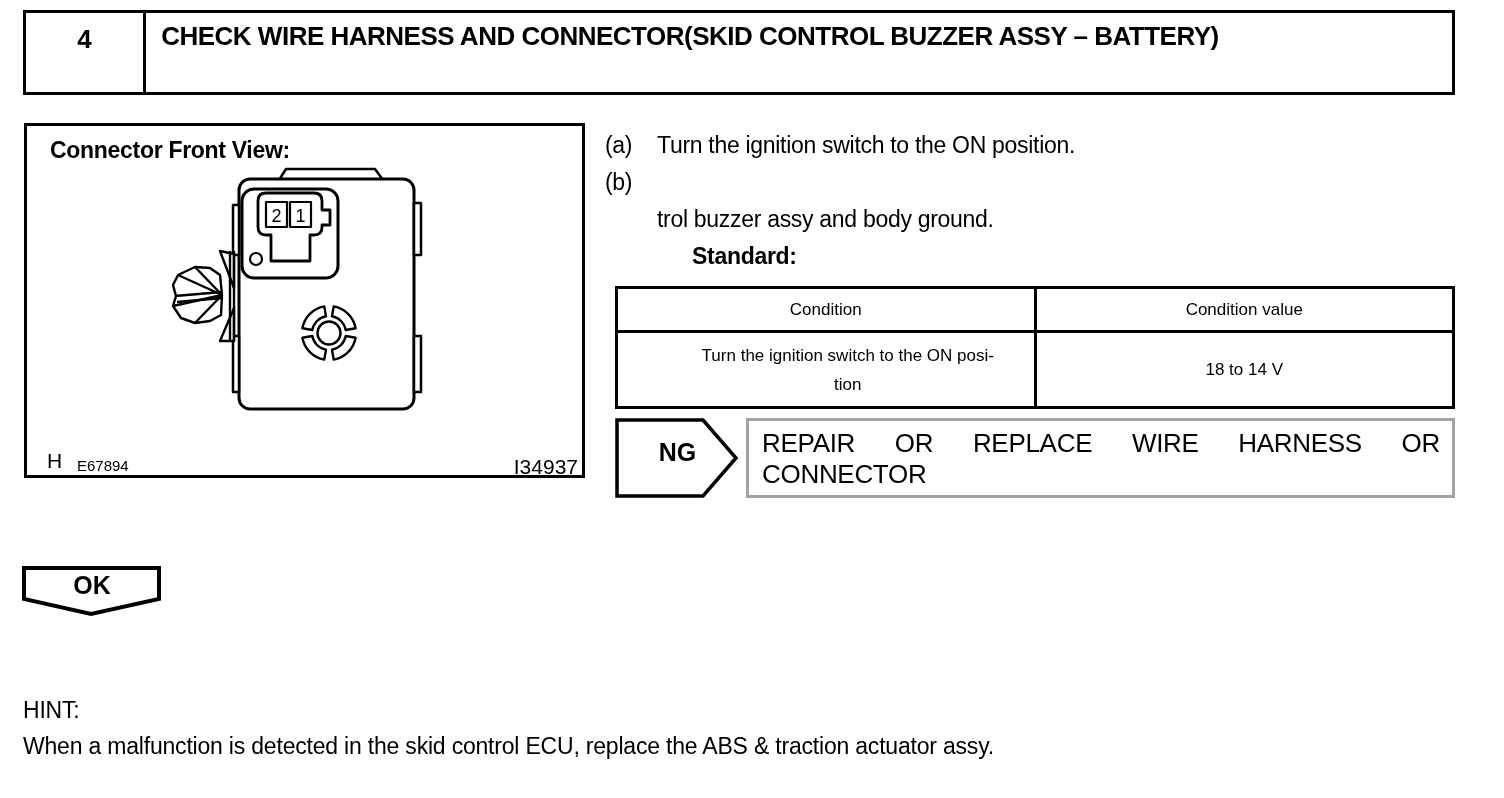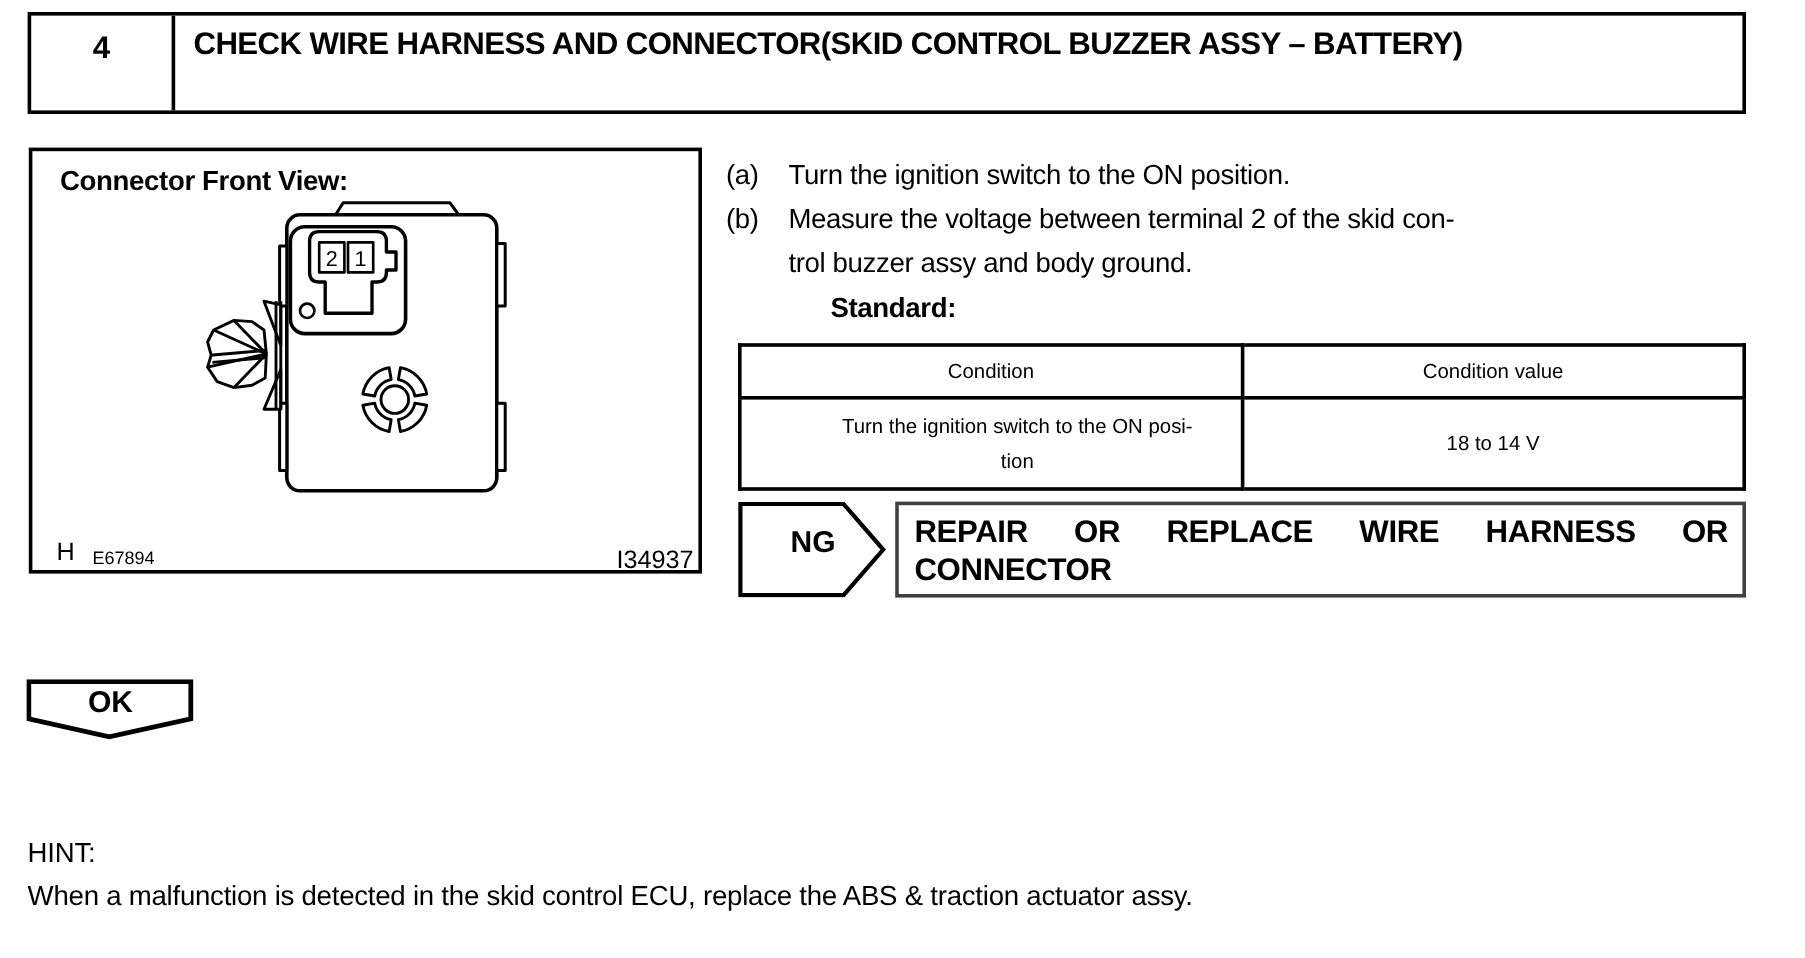"Measure the voltage between terminal" div.abs { html: <div>Measure the voltage between terminal 2 of the skid con-</div> -> none }
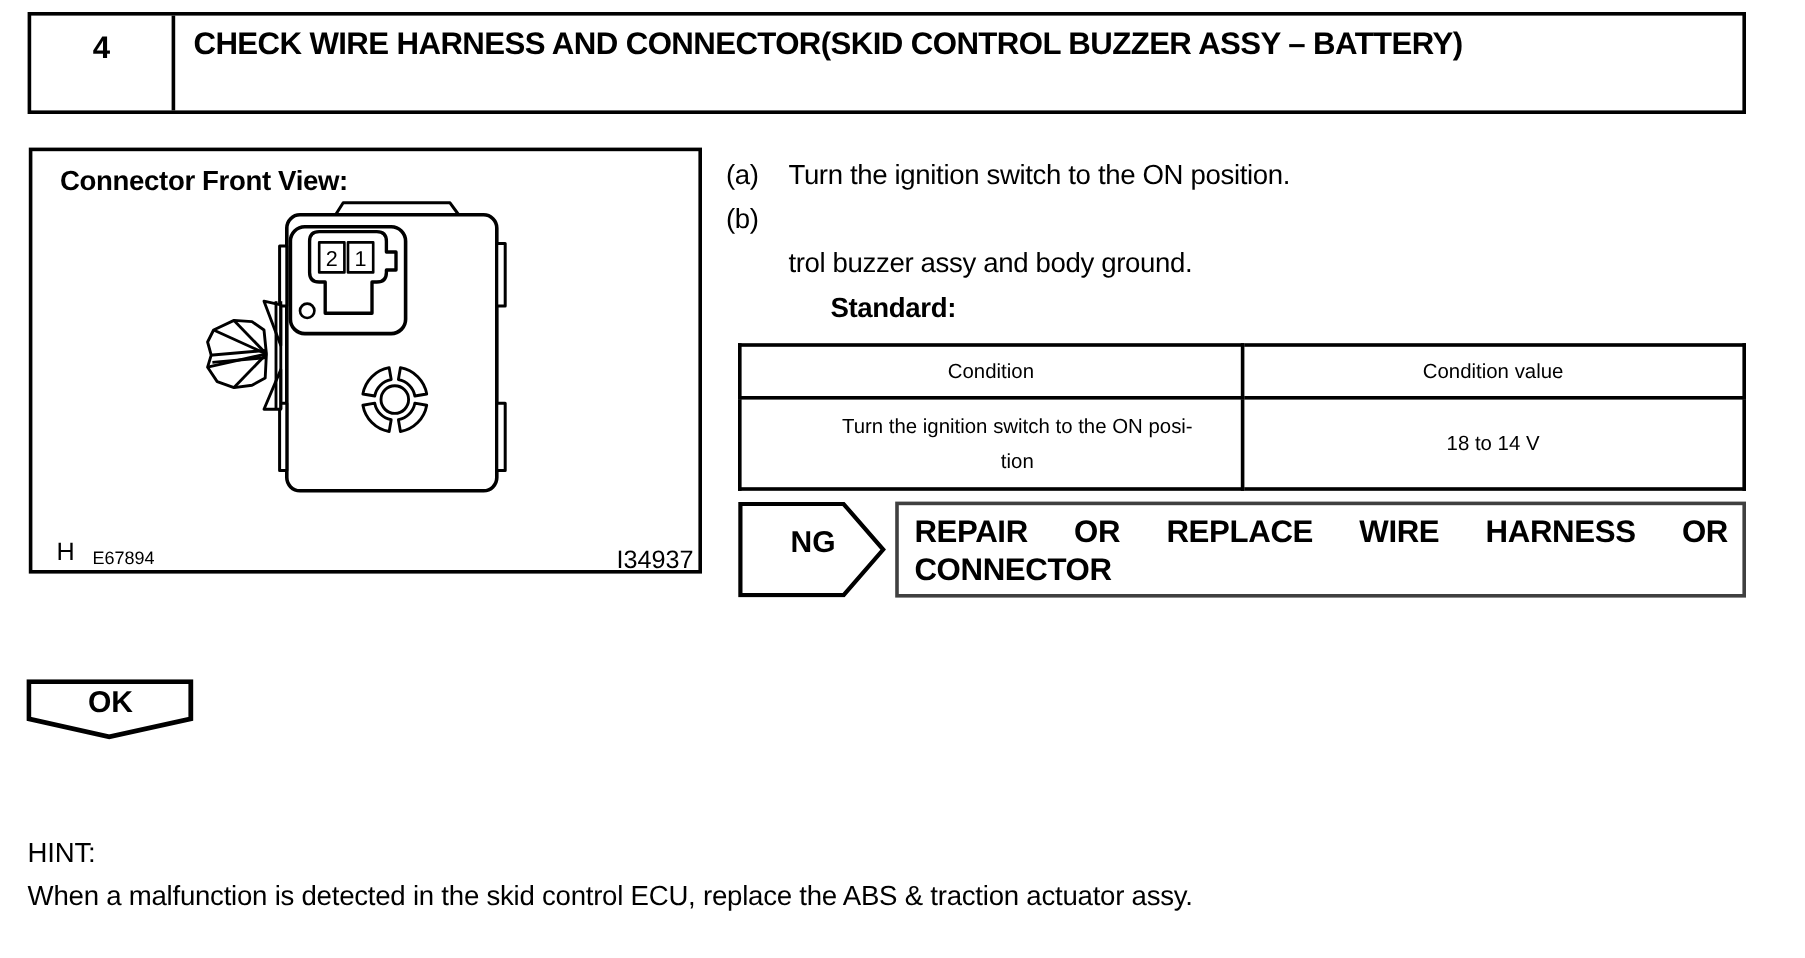"REPAIR OR REPLACE WIRE HARNESS" .action-box { border: 3px solid #404040 -> 3px solid #a3a3a3; font-weight: bold -> normal }
